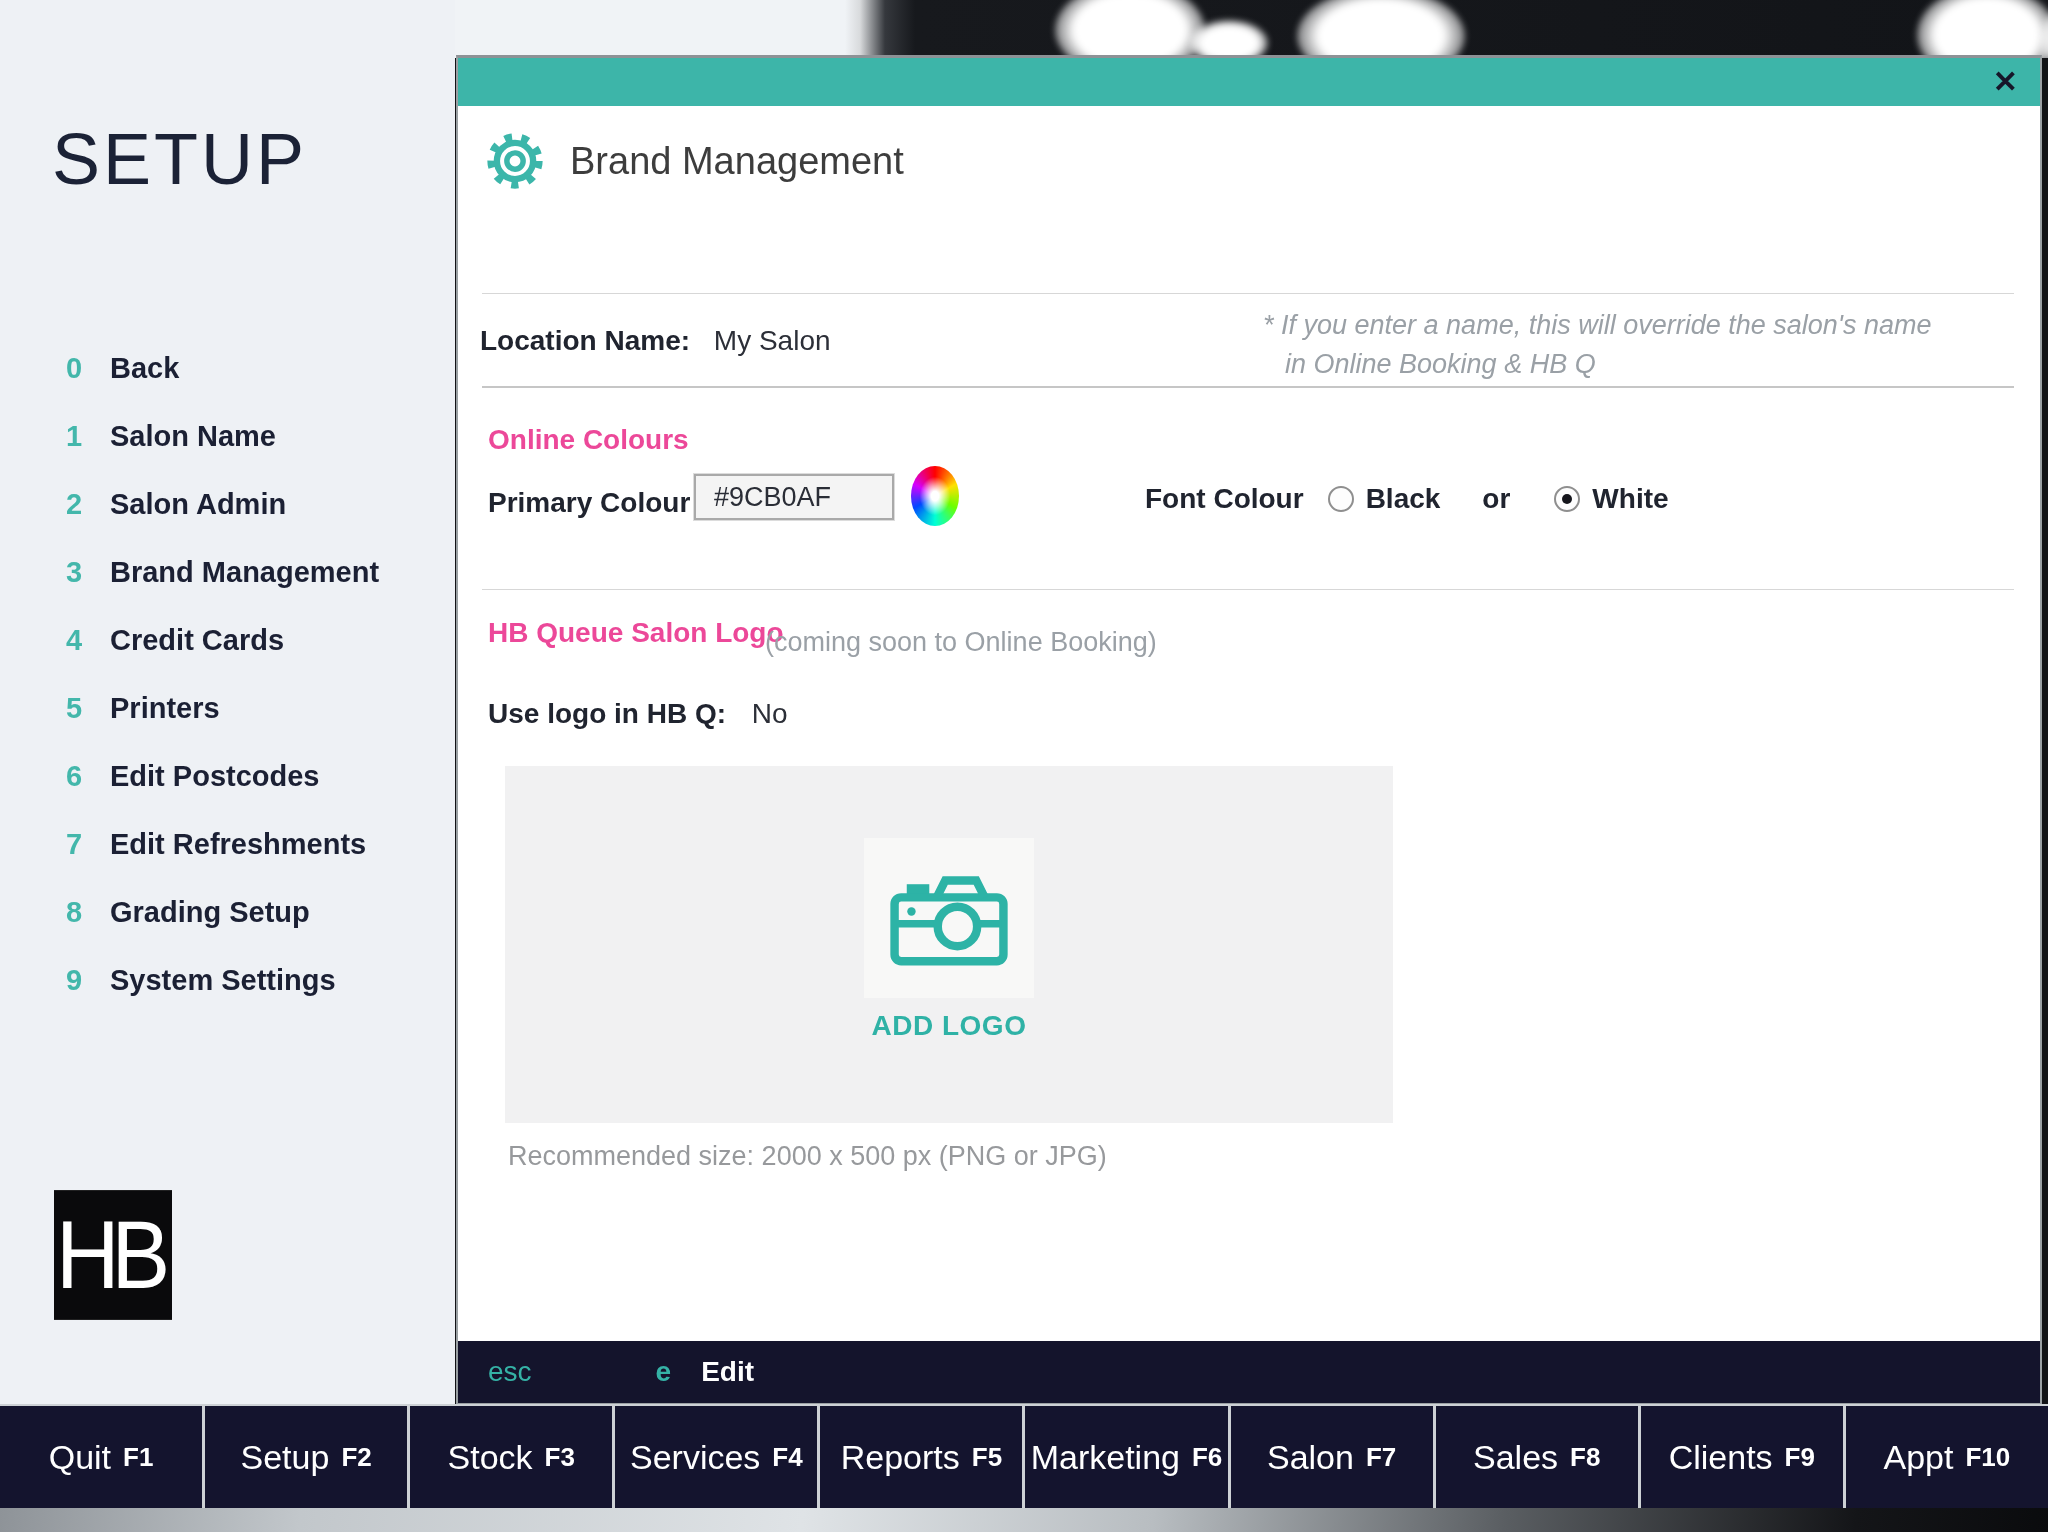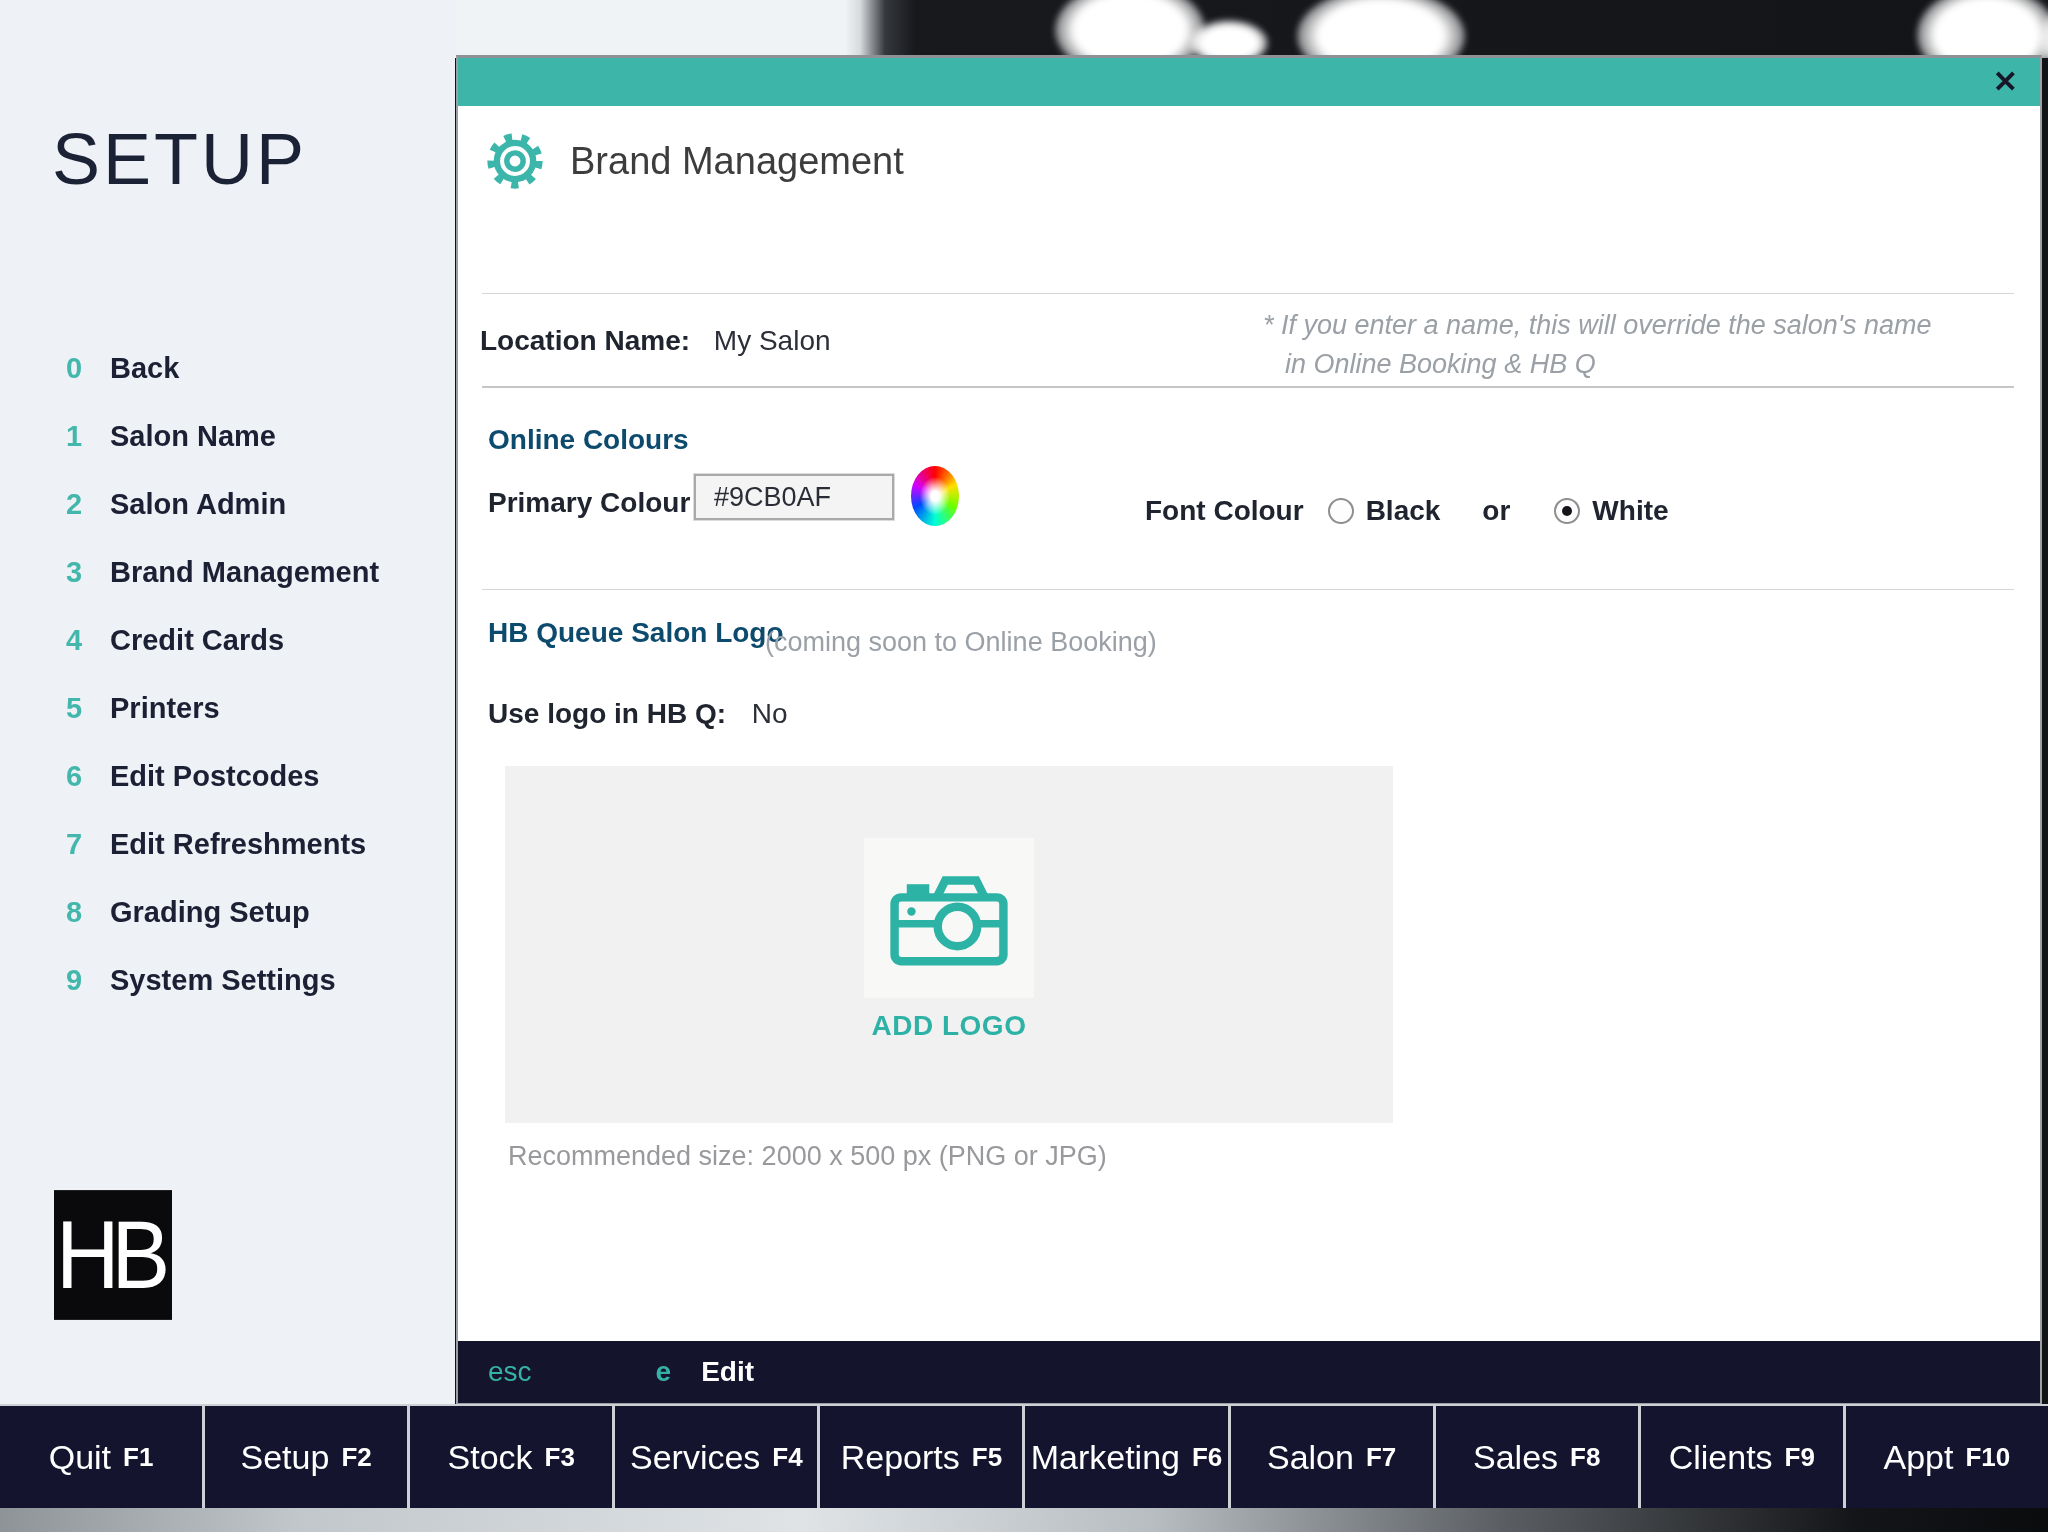"Online Colours" .teal-heading { color: #0c4a6e -> #ec4899 }
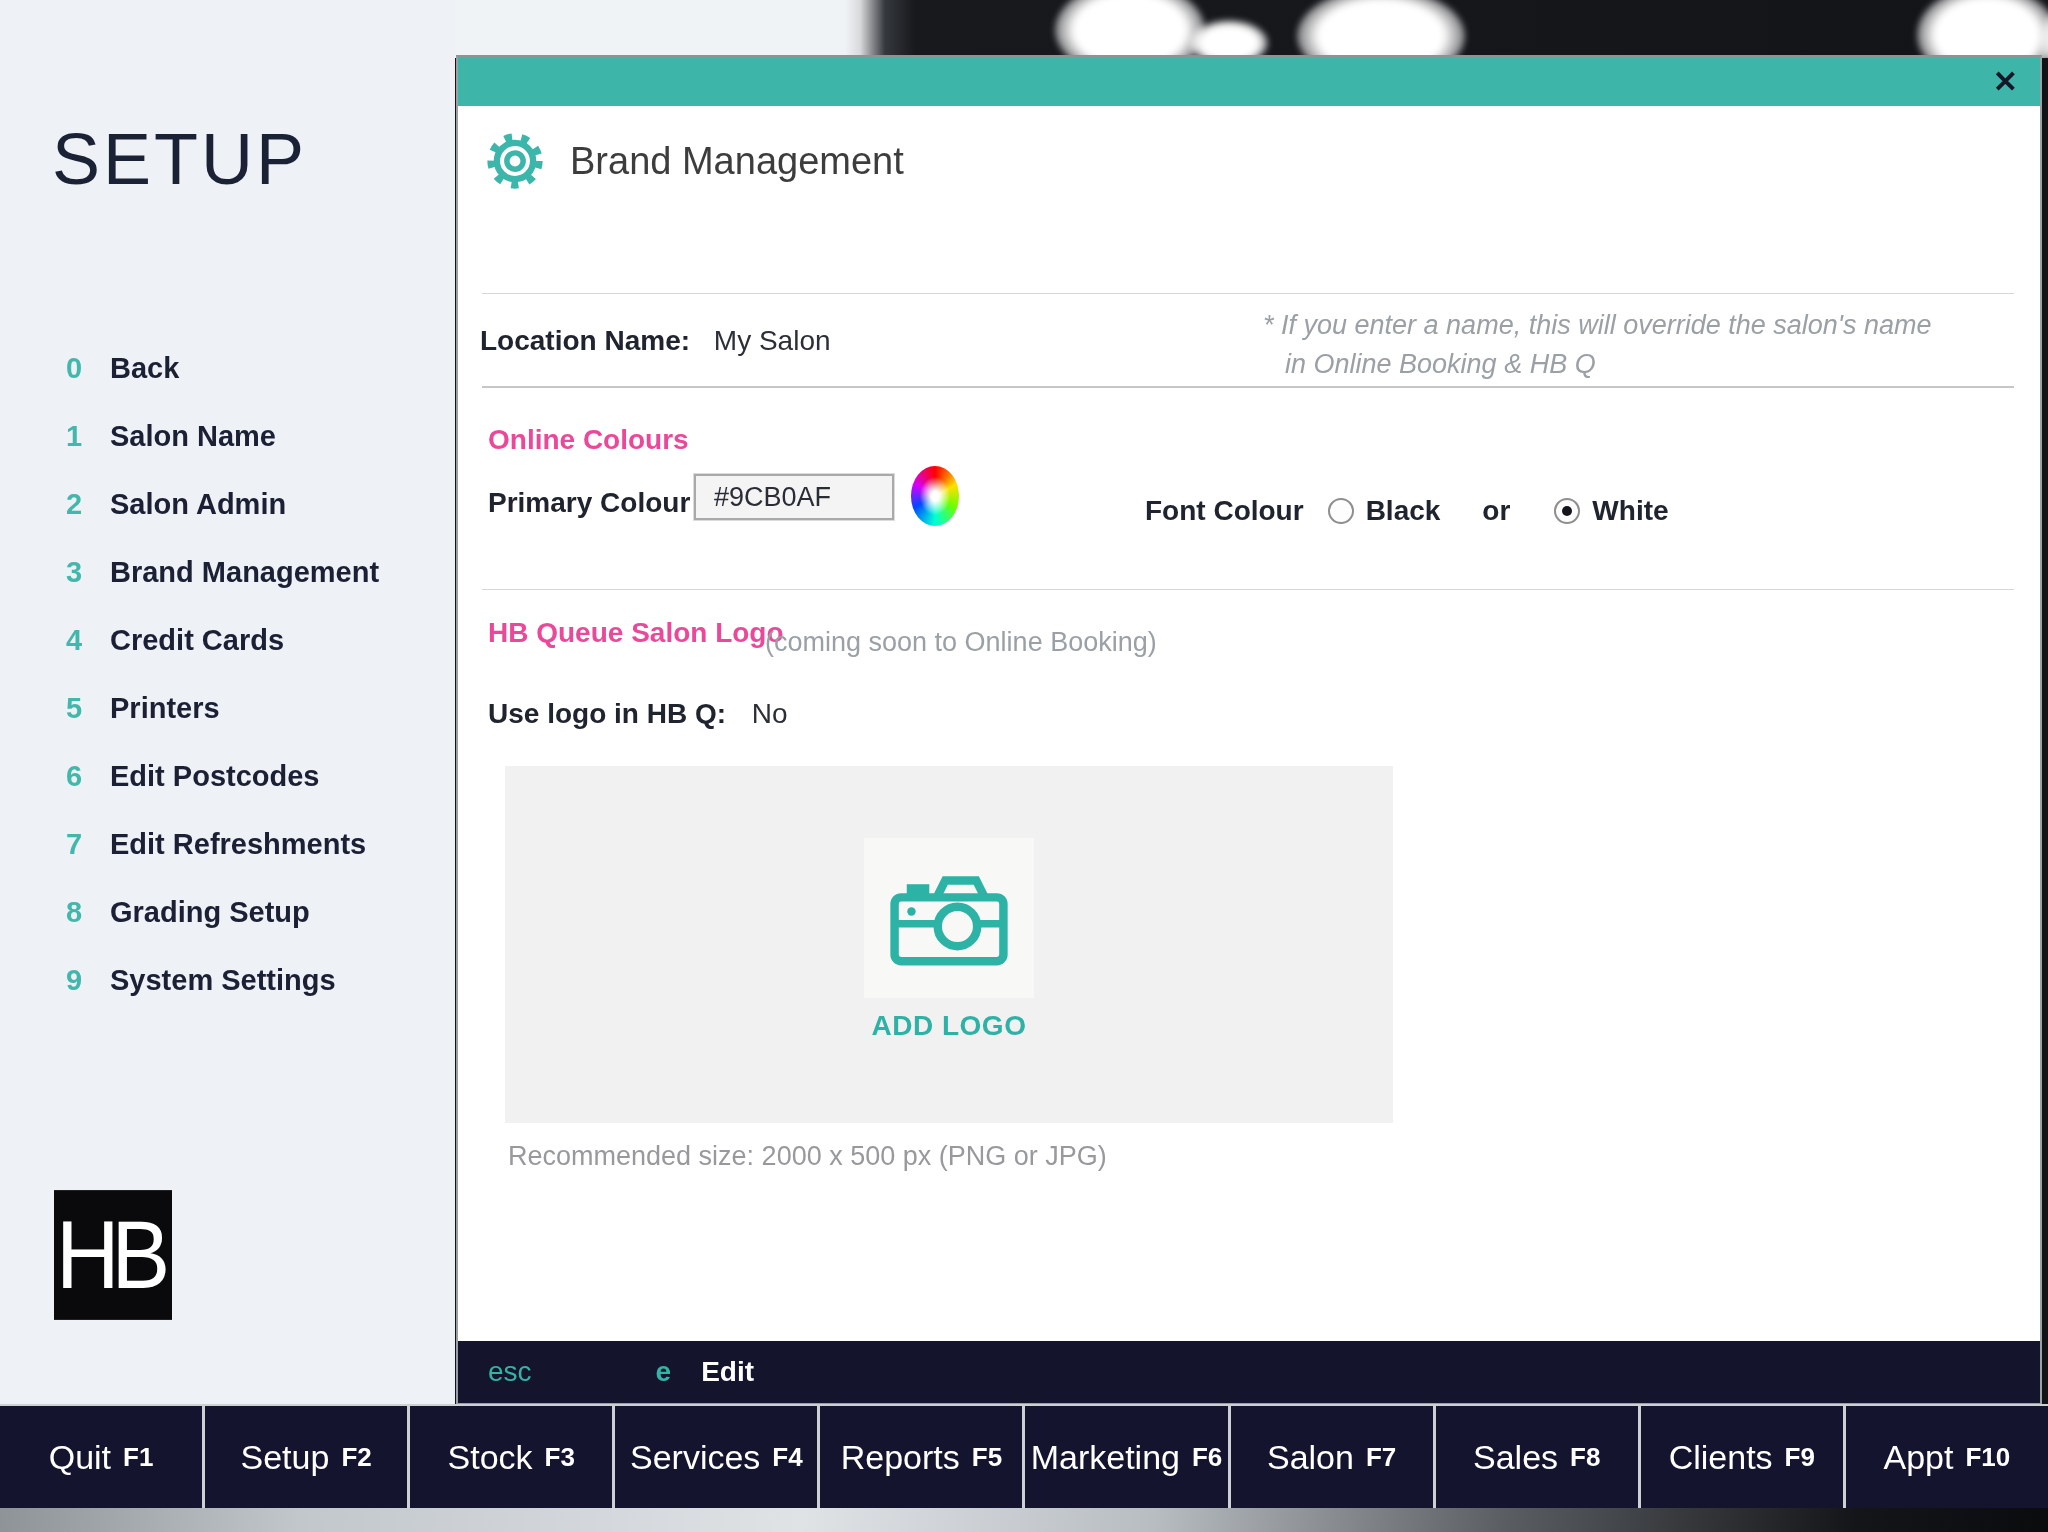"Font Colour" .fc-row { margin-top: 12px -> none }
